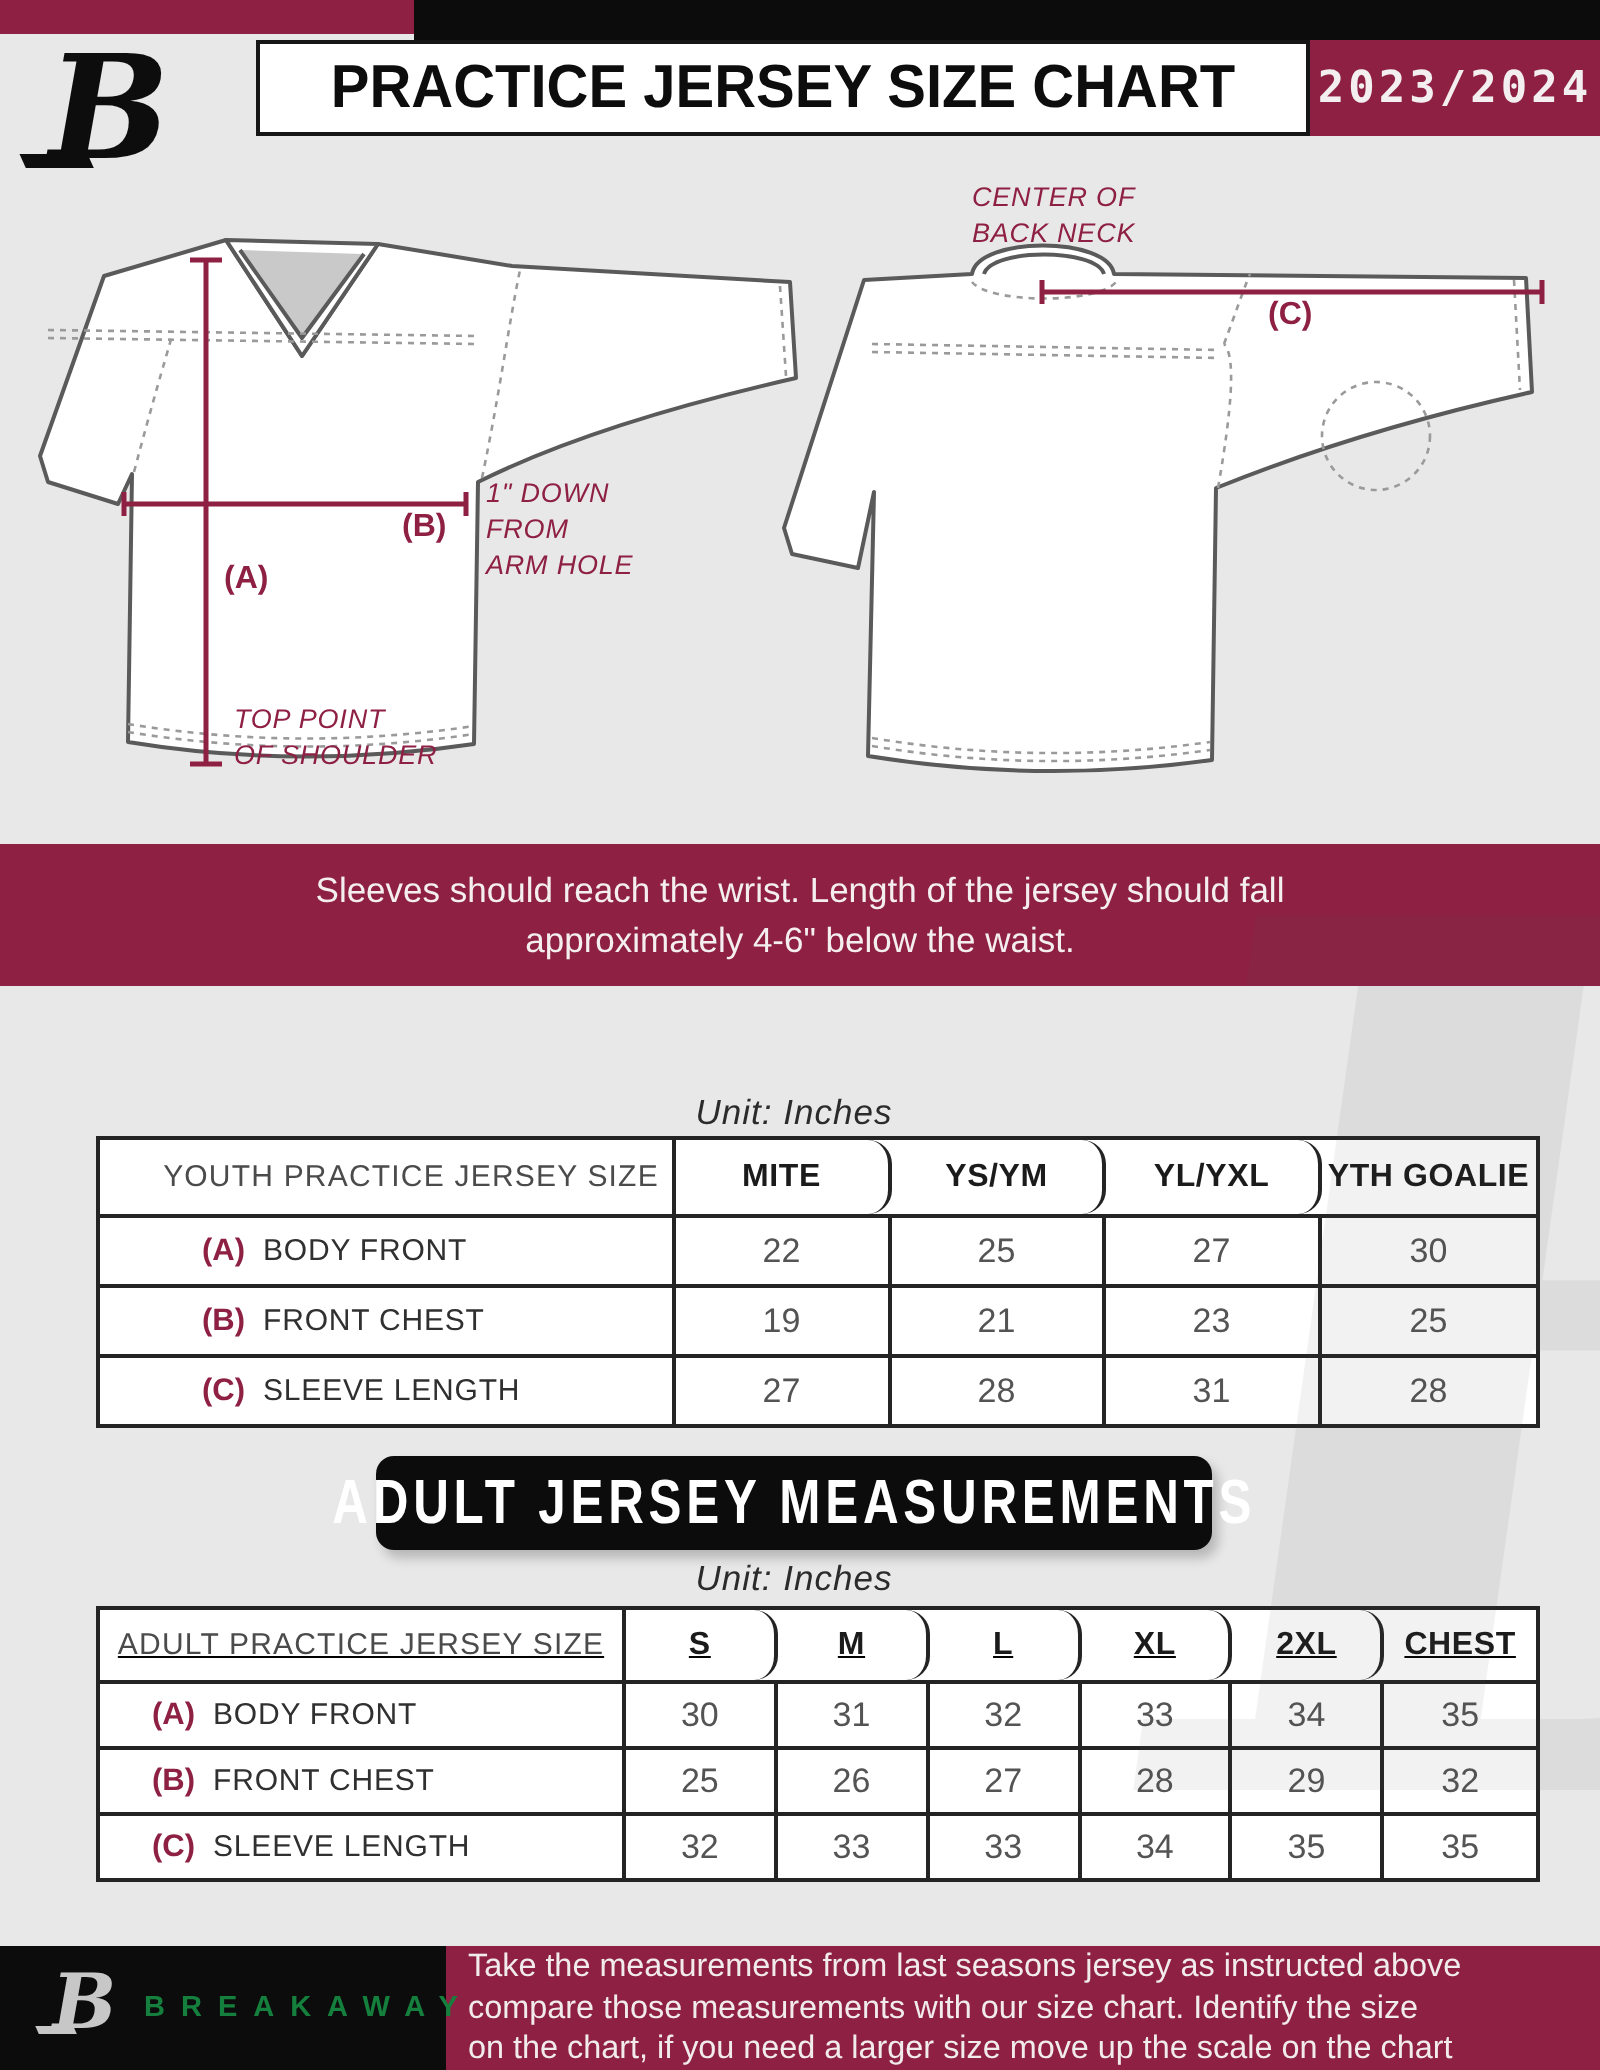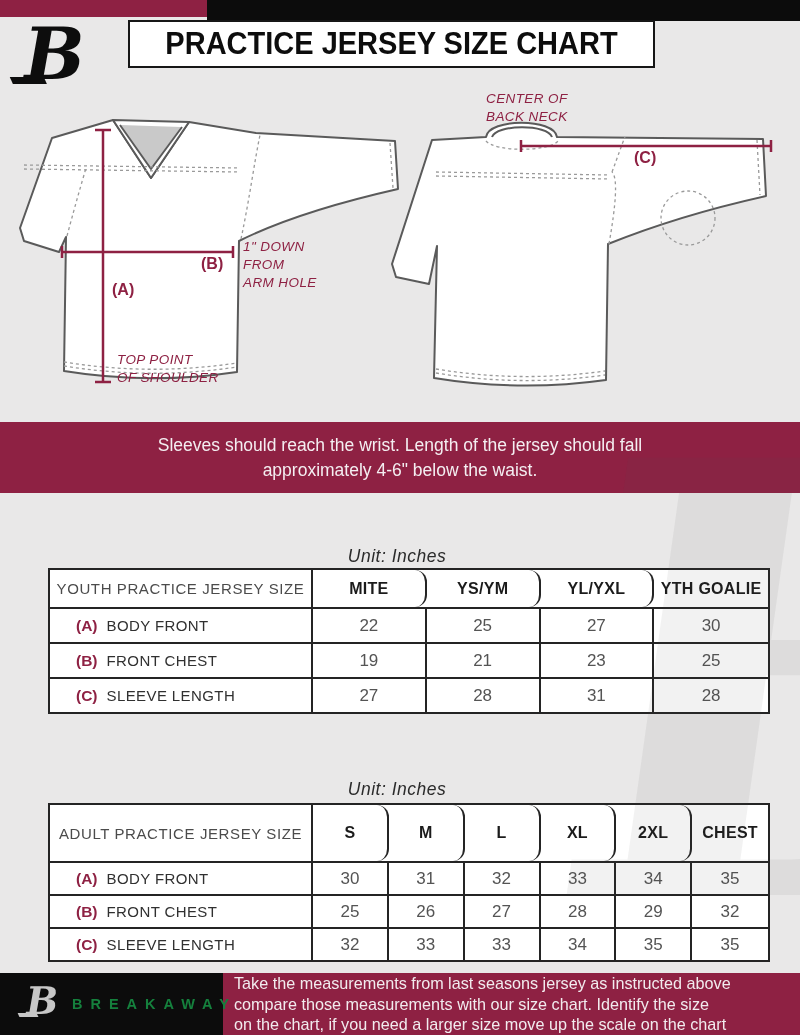"2023/2024" div.year-box { html: none -> <div> <span>2023/2024</span> </div> }
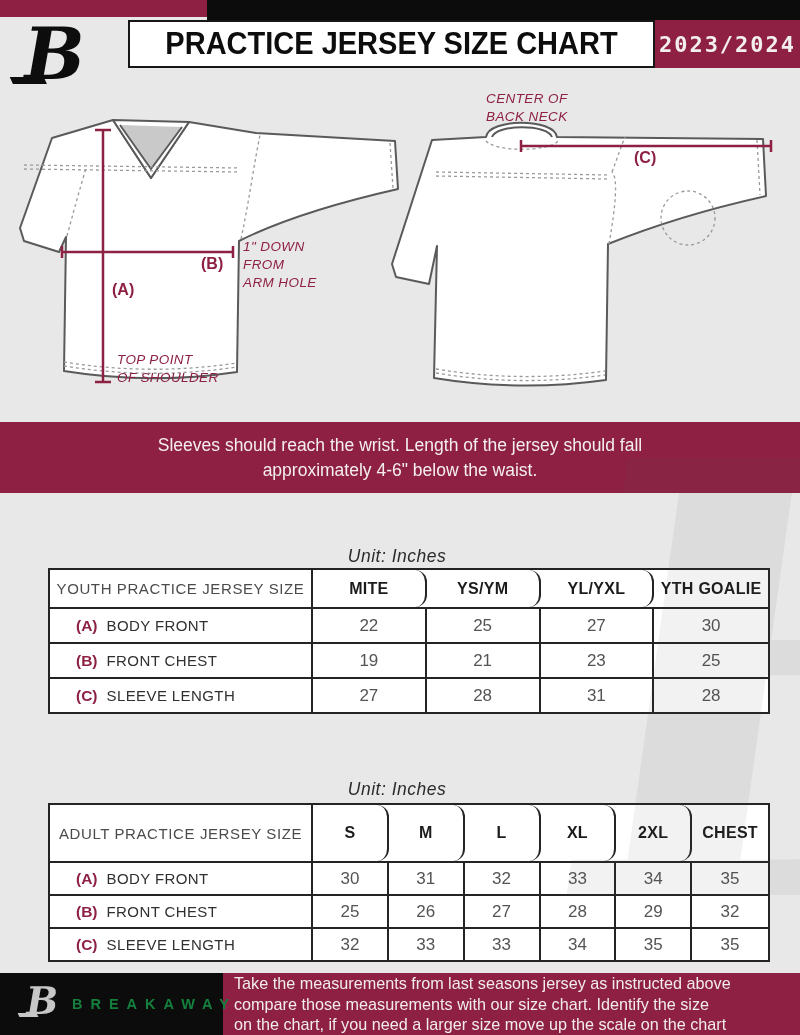"YOUTH PRACTICE JERSEY SIZE" .youth .tr { padding-left: none -> 25px }
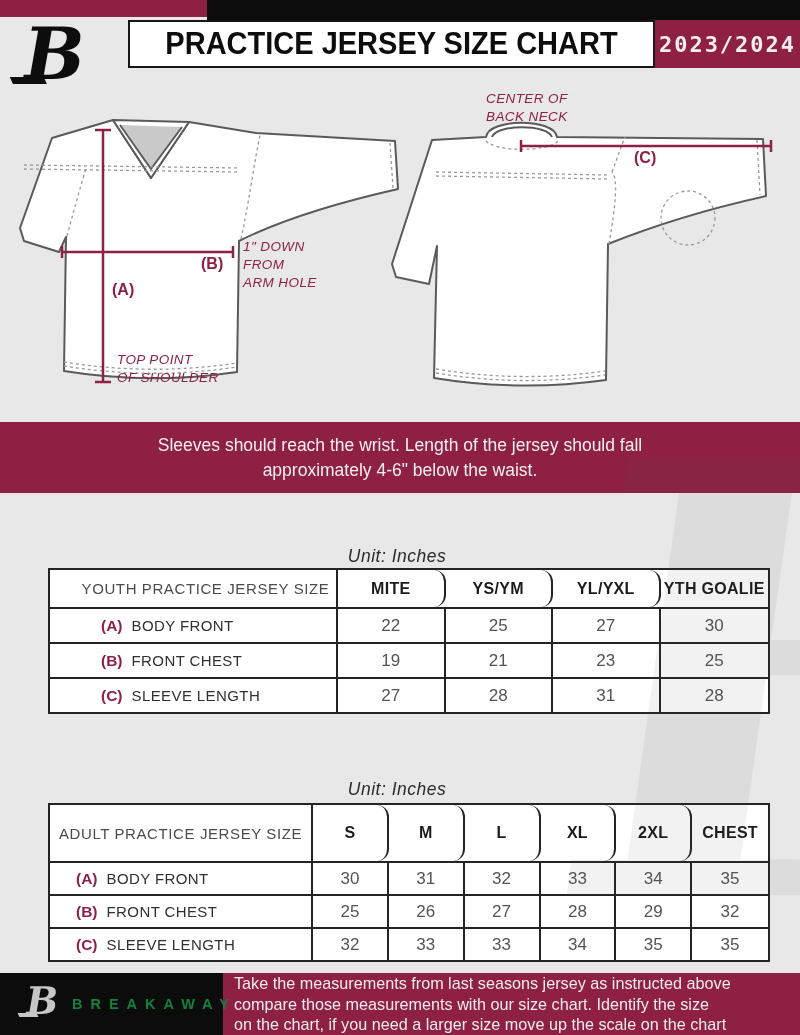"ADULT JERSEY MEASUREMENTS" div.pill { html: none -> <div> <span>ADULT JERSEY MEASUREMENTS</span> </div> }
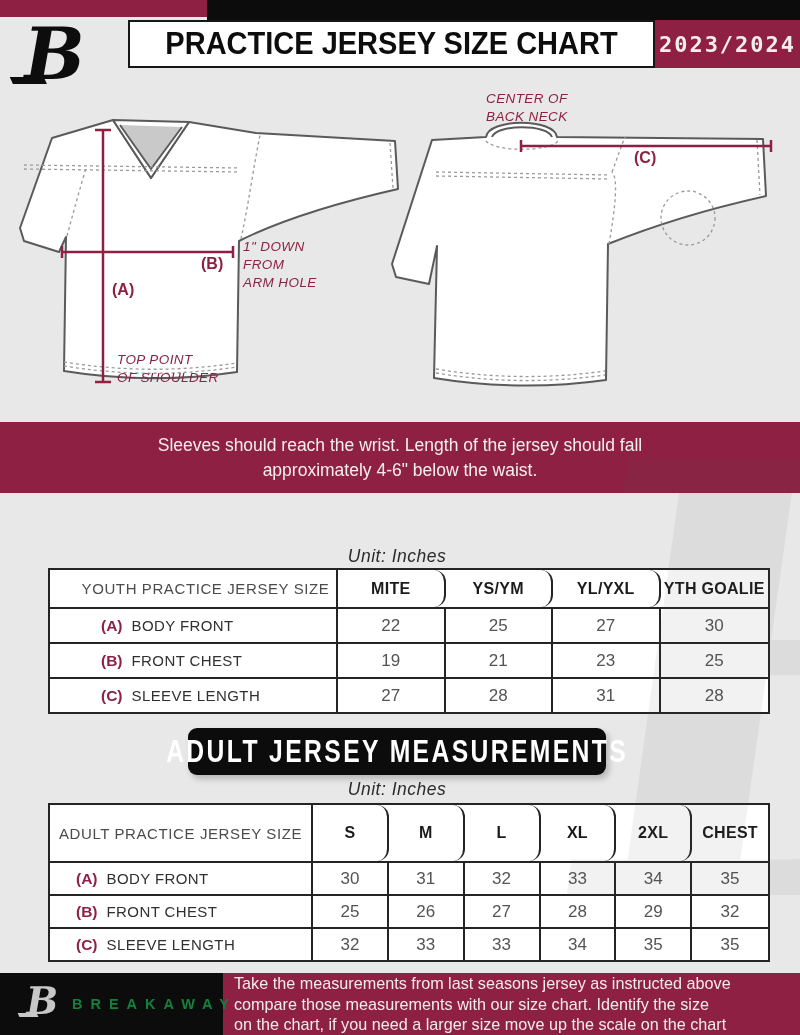"ADULT PRACTICE JERSEY SIZE" .adult .th-row { height: 56px -> 35px; text-decoration: none -> underline }
